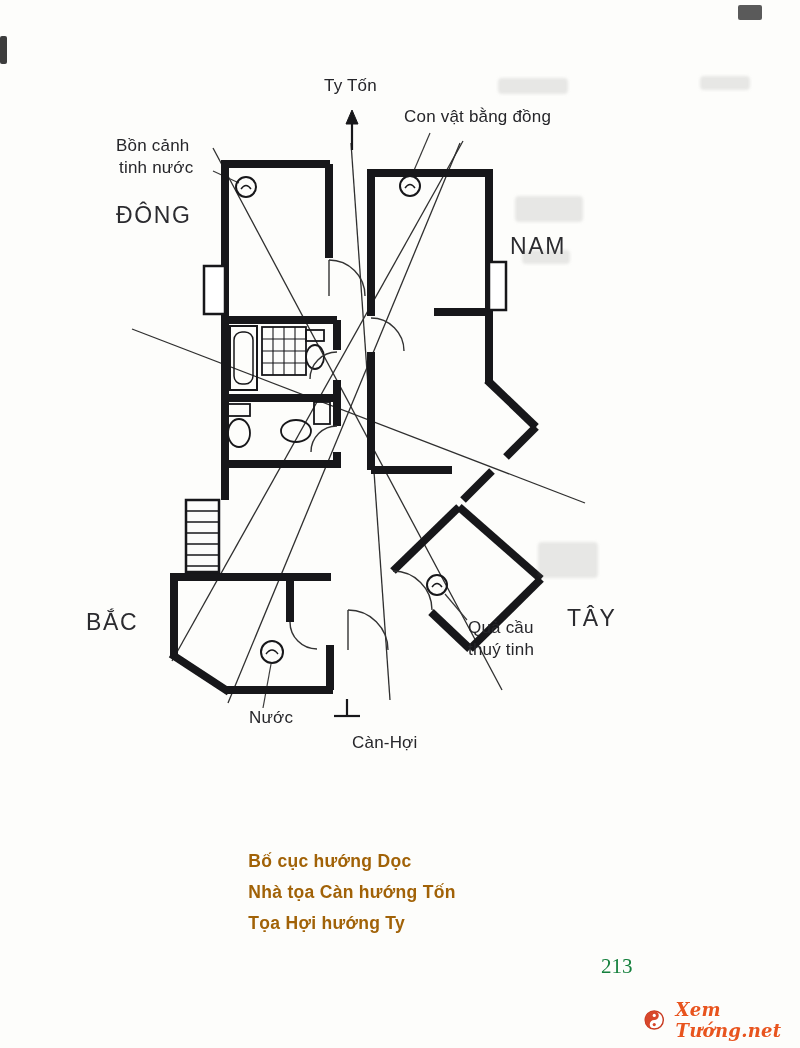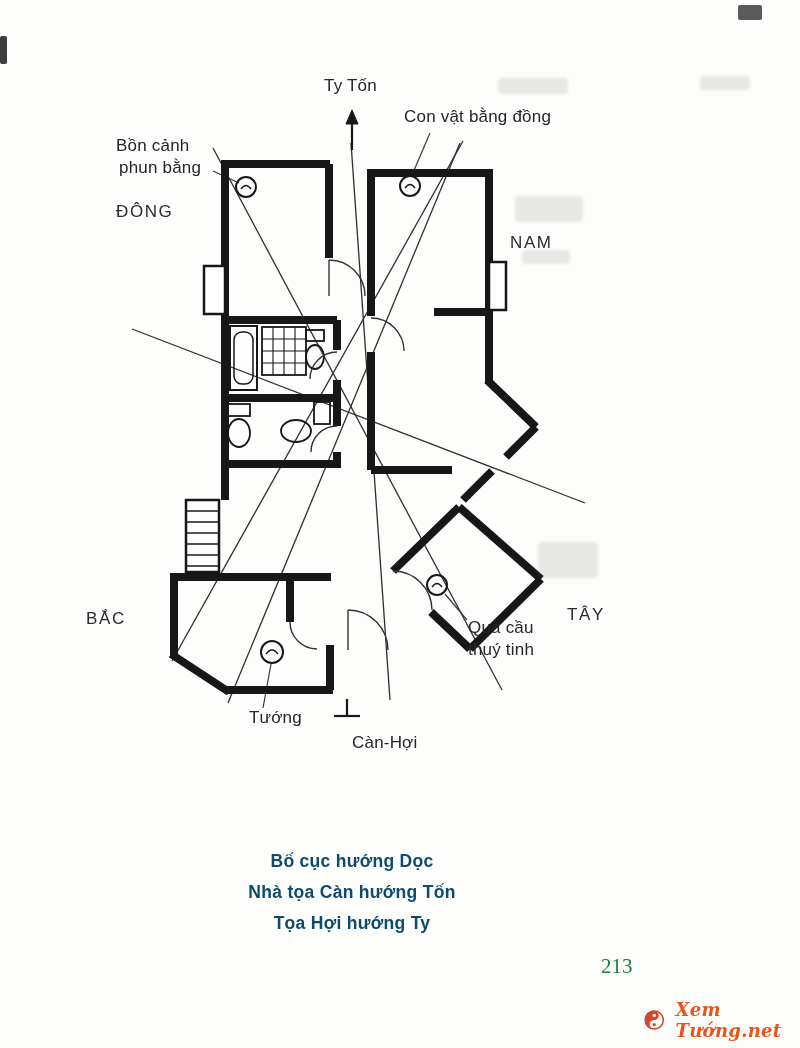"phun bằng" div.lbl { text: phun bằng -> tinh nước }
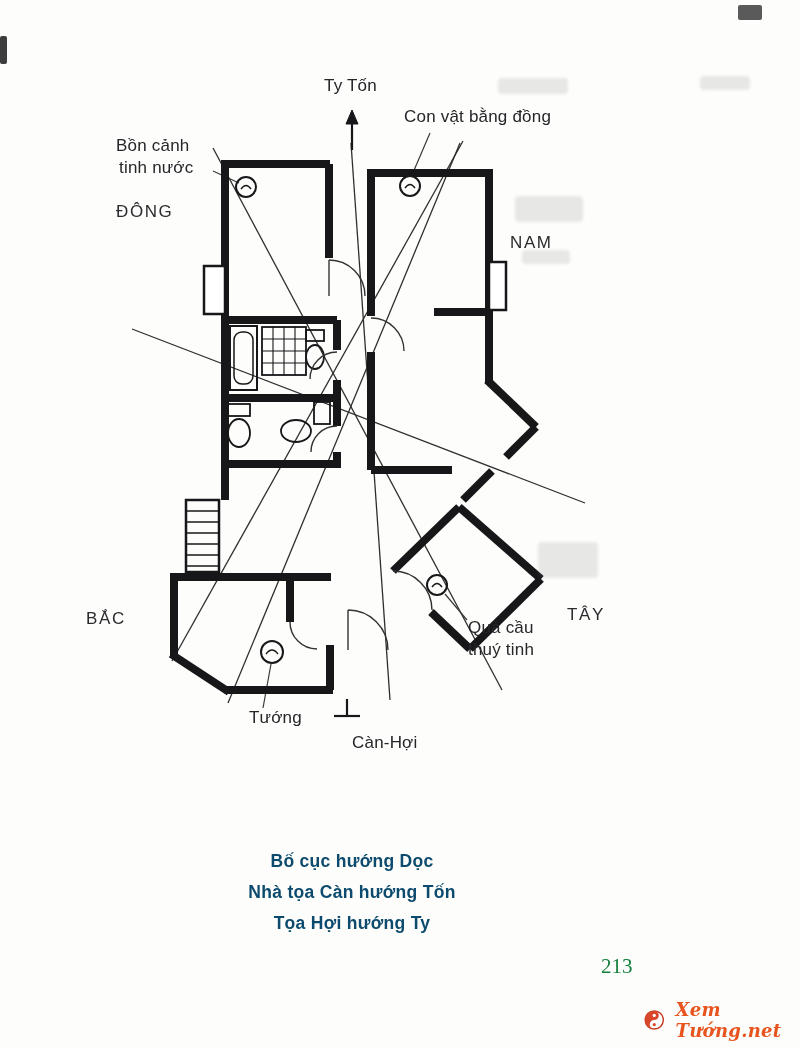"ĐÔNG" .lbl.caps { font-size: 17px -> 23px }
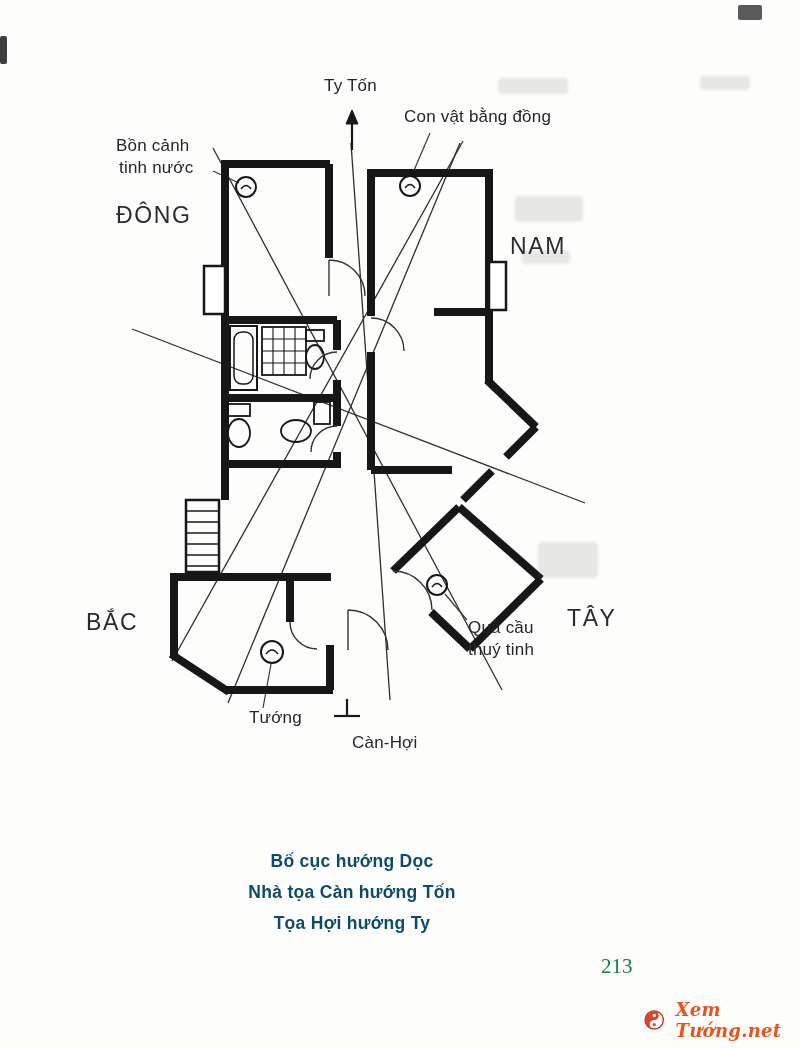"Tướng" div.lbl { text: Tướng -> Nước }
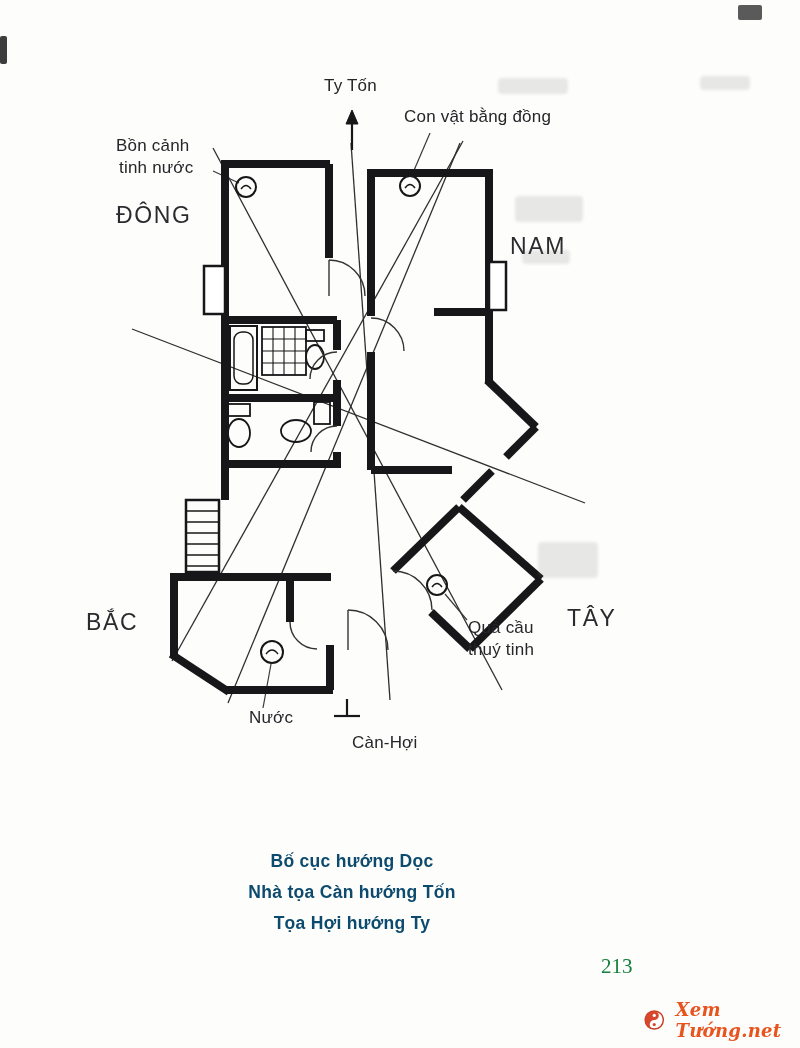"Bố cục hướng Dọc" .caption { color: #0c4a6e -> #a16207; text-align: center -> left }
